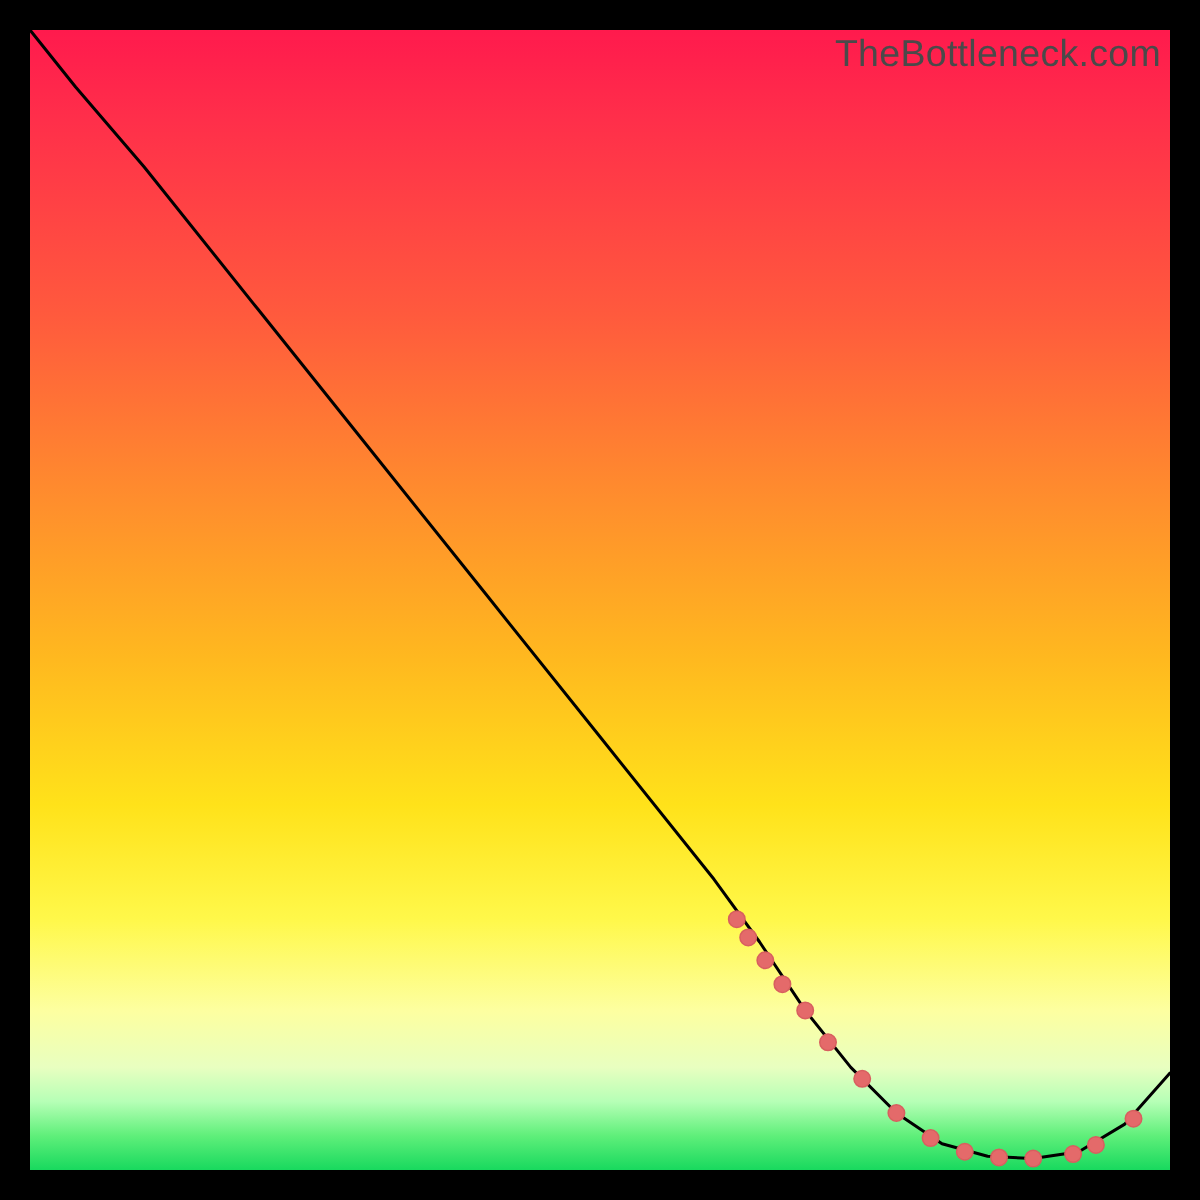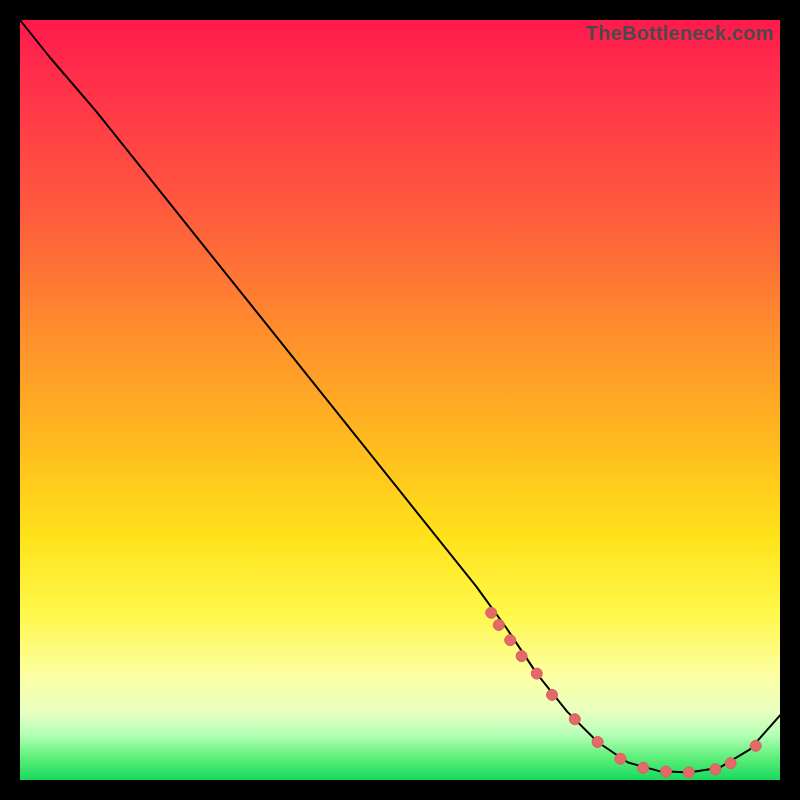"TheBottleneck.com" .watermark { font-size: 20px -> 25px; font-weight: 700 -> 400 }
